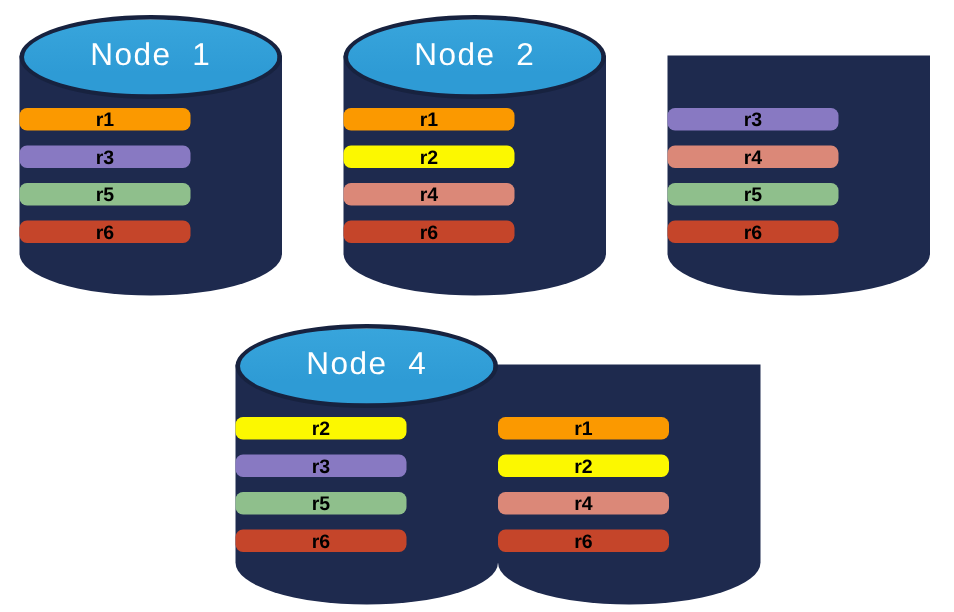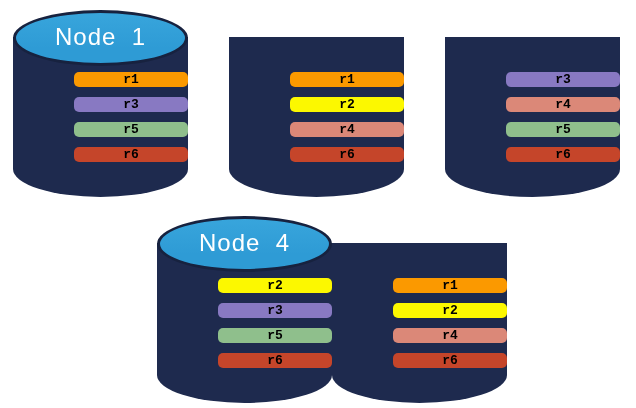"Node 1" .node-title { font-size: 24px -> 21px }
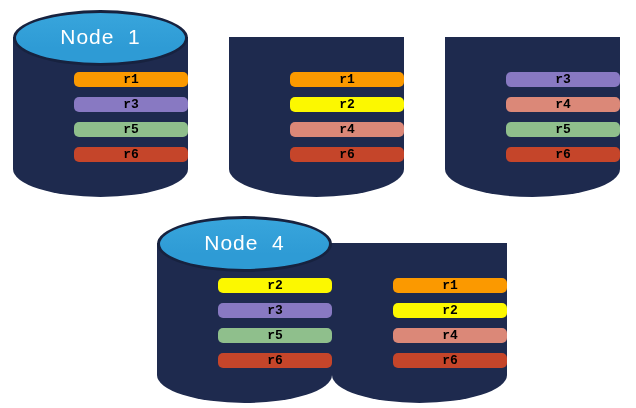"Node 2" div.cyl-top { html: none -> <div> <span>Node 2</span> </div> }
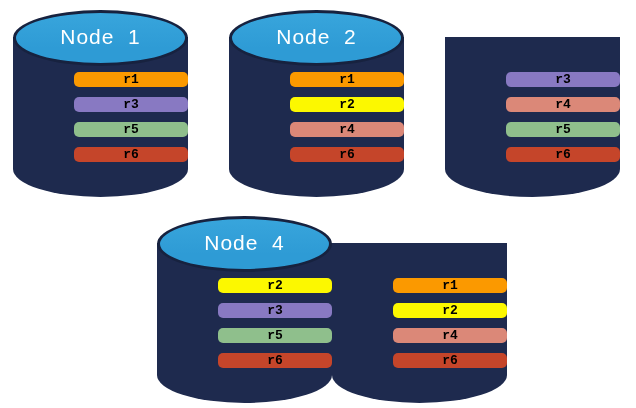"r1" .bars { align-items: flex-end -> flex-start; font-family: Liberation Mono, monospace -> none }
